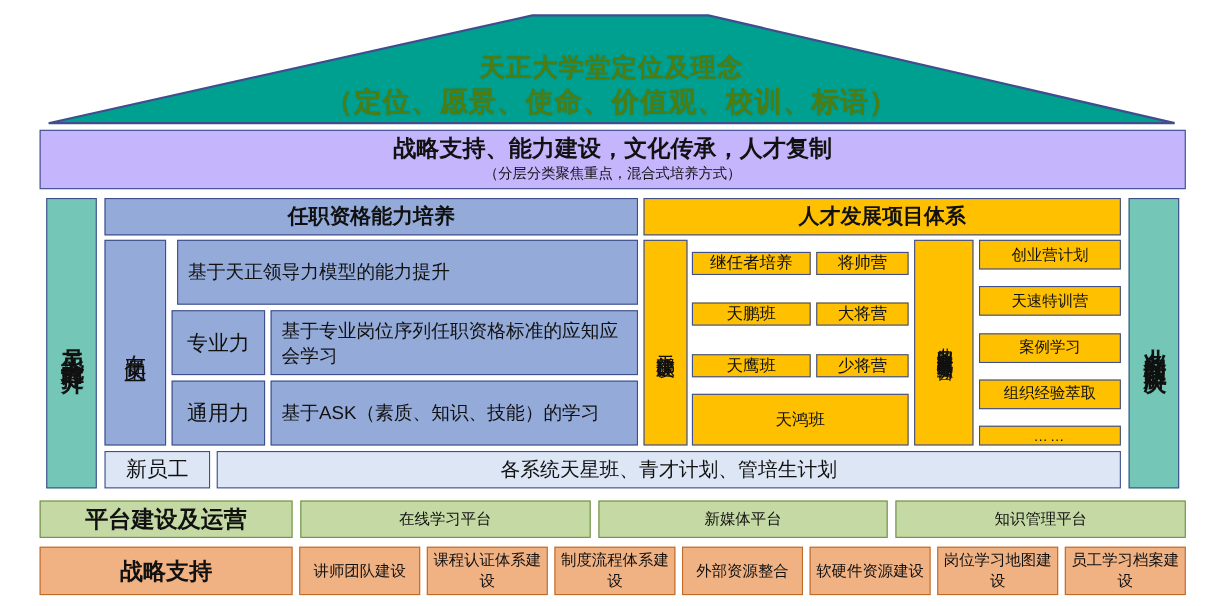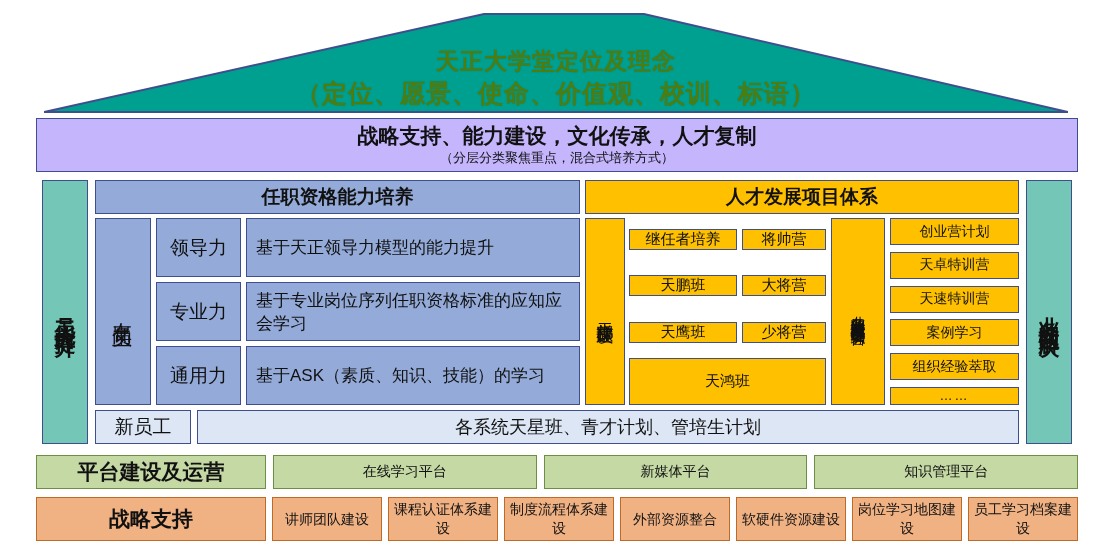"领导力" div.skill-tag { html: <div>领导力</div> -> none }
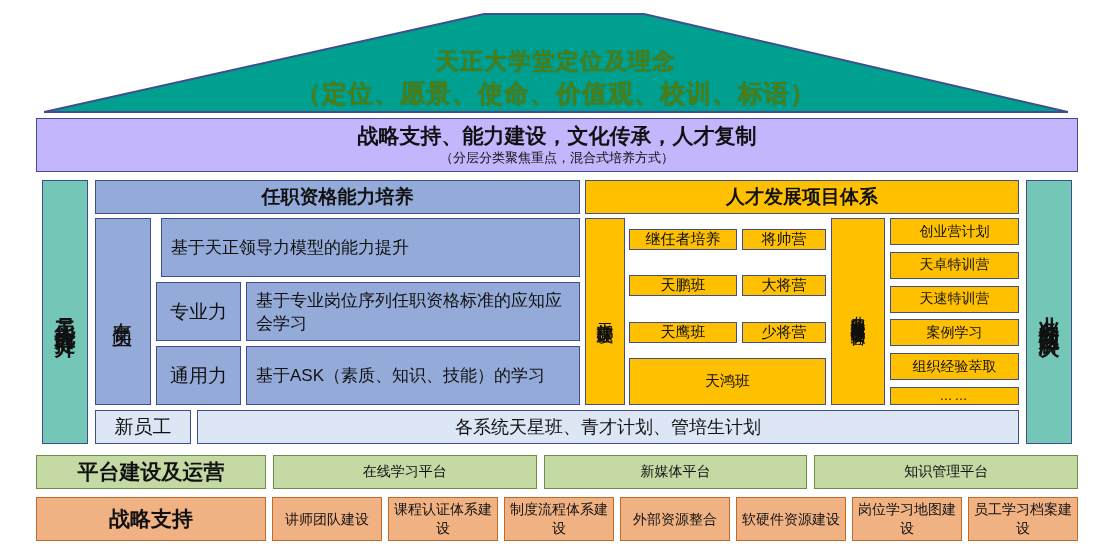"天卓特训营" div.camp { html: <div>天卓特训营</div> -> none }
